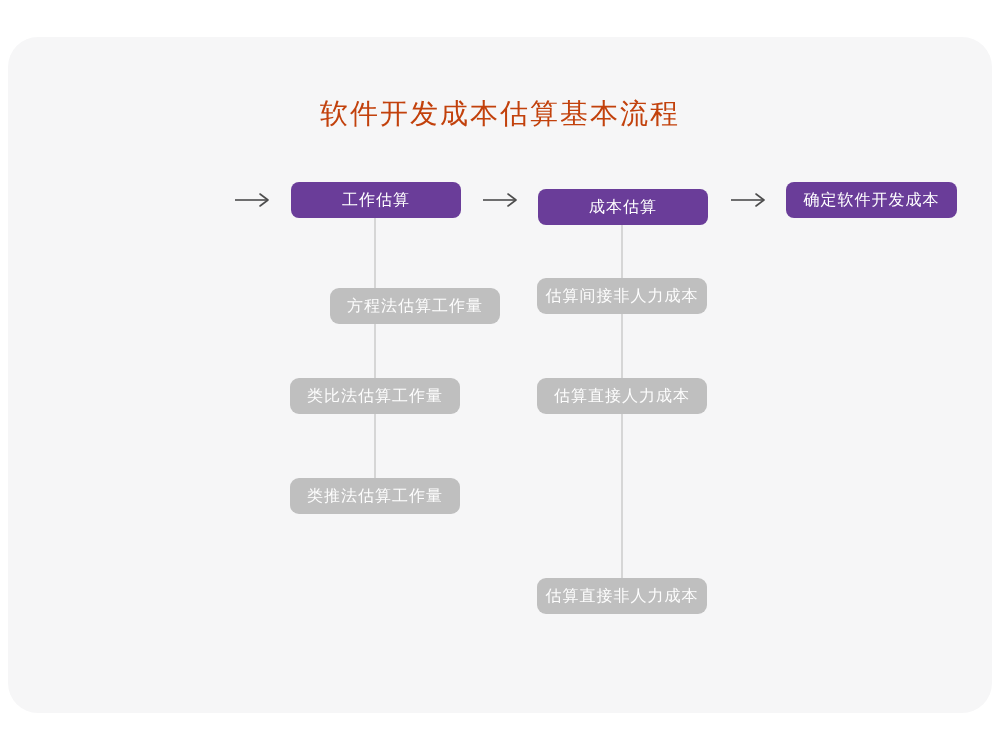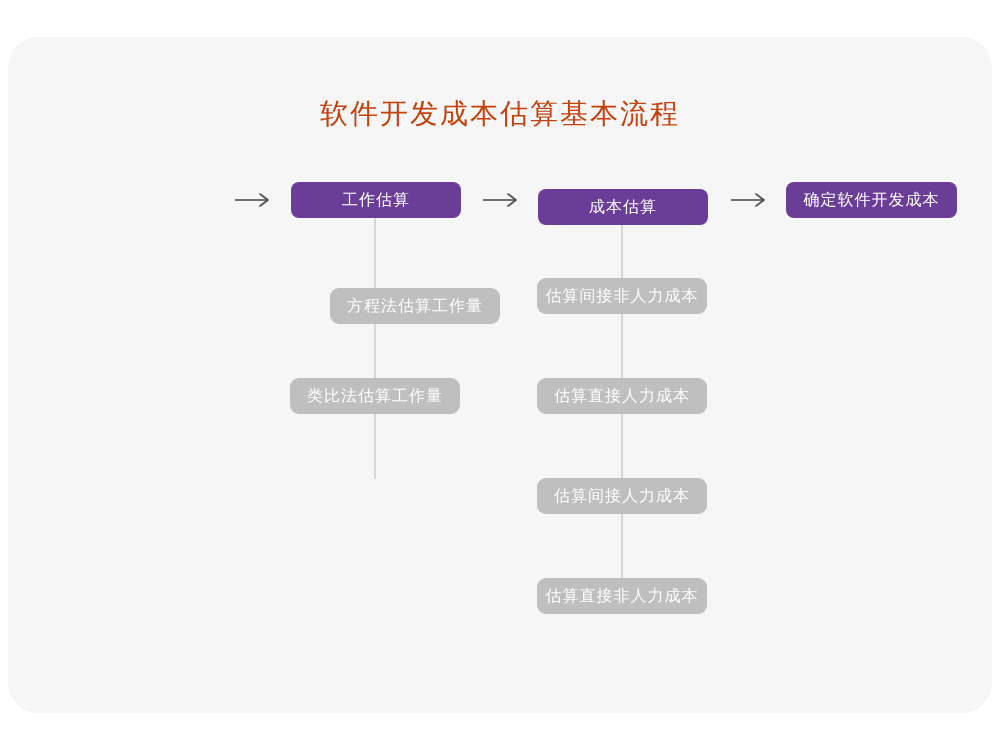"类推法估算工作量" div.sub-box { html: none -> <div> <span>类推法估算工作量</span> </div> }
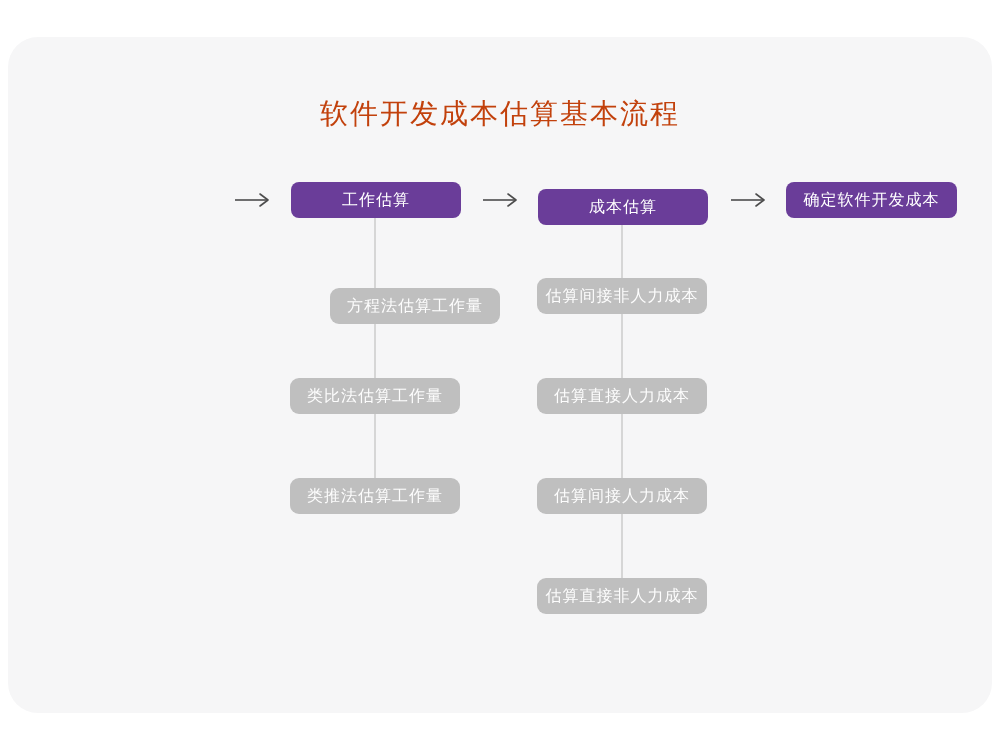"估算间接人力成本" div.sub-box { html: <div> <span>估算间接人力成本</span> </div> -> none }
